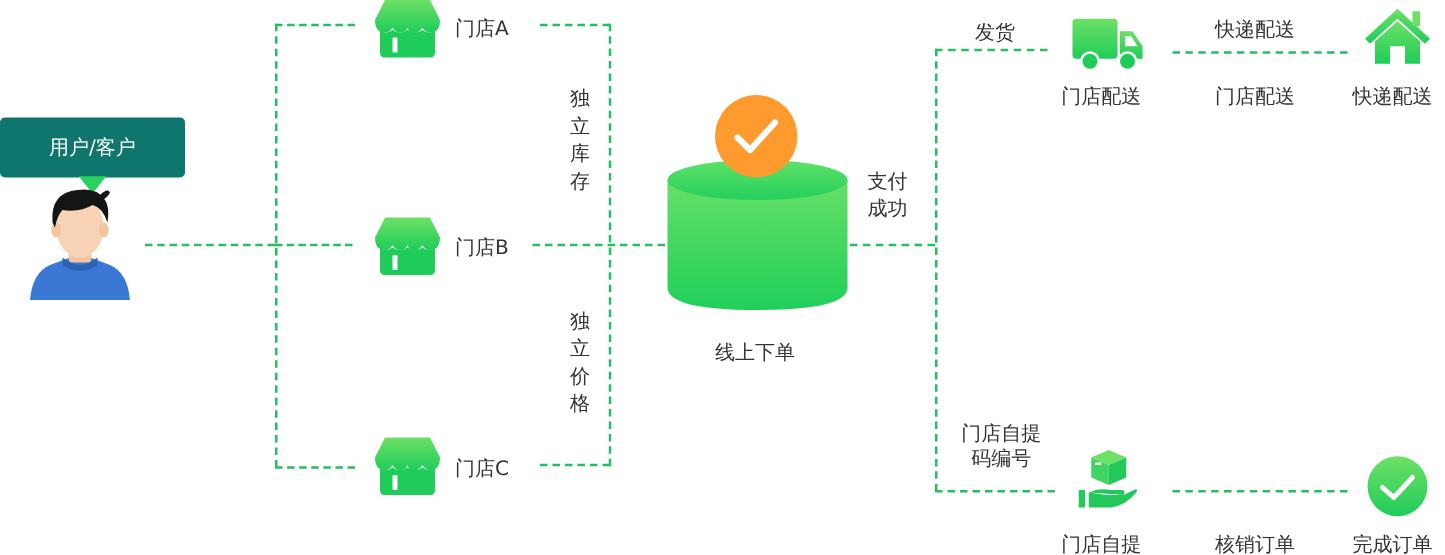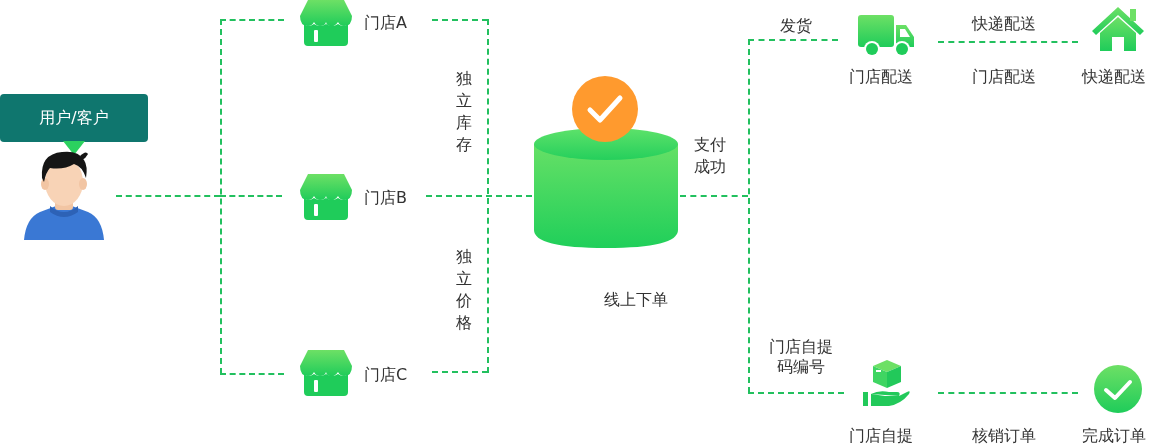"线上下单" div.label { margin-left: 32px -> none; top: 290px -> 272px }
